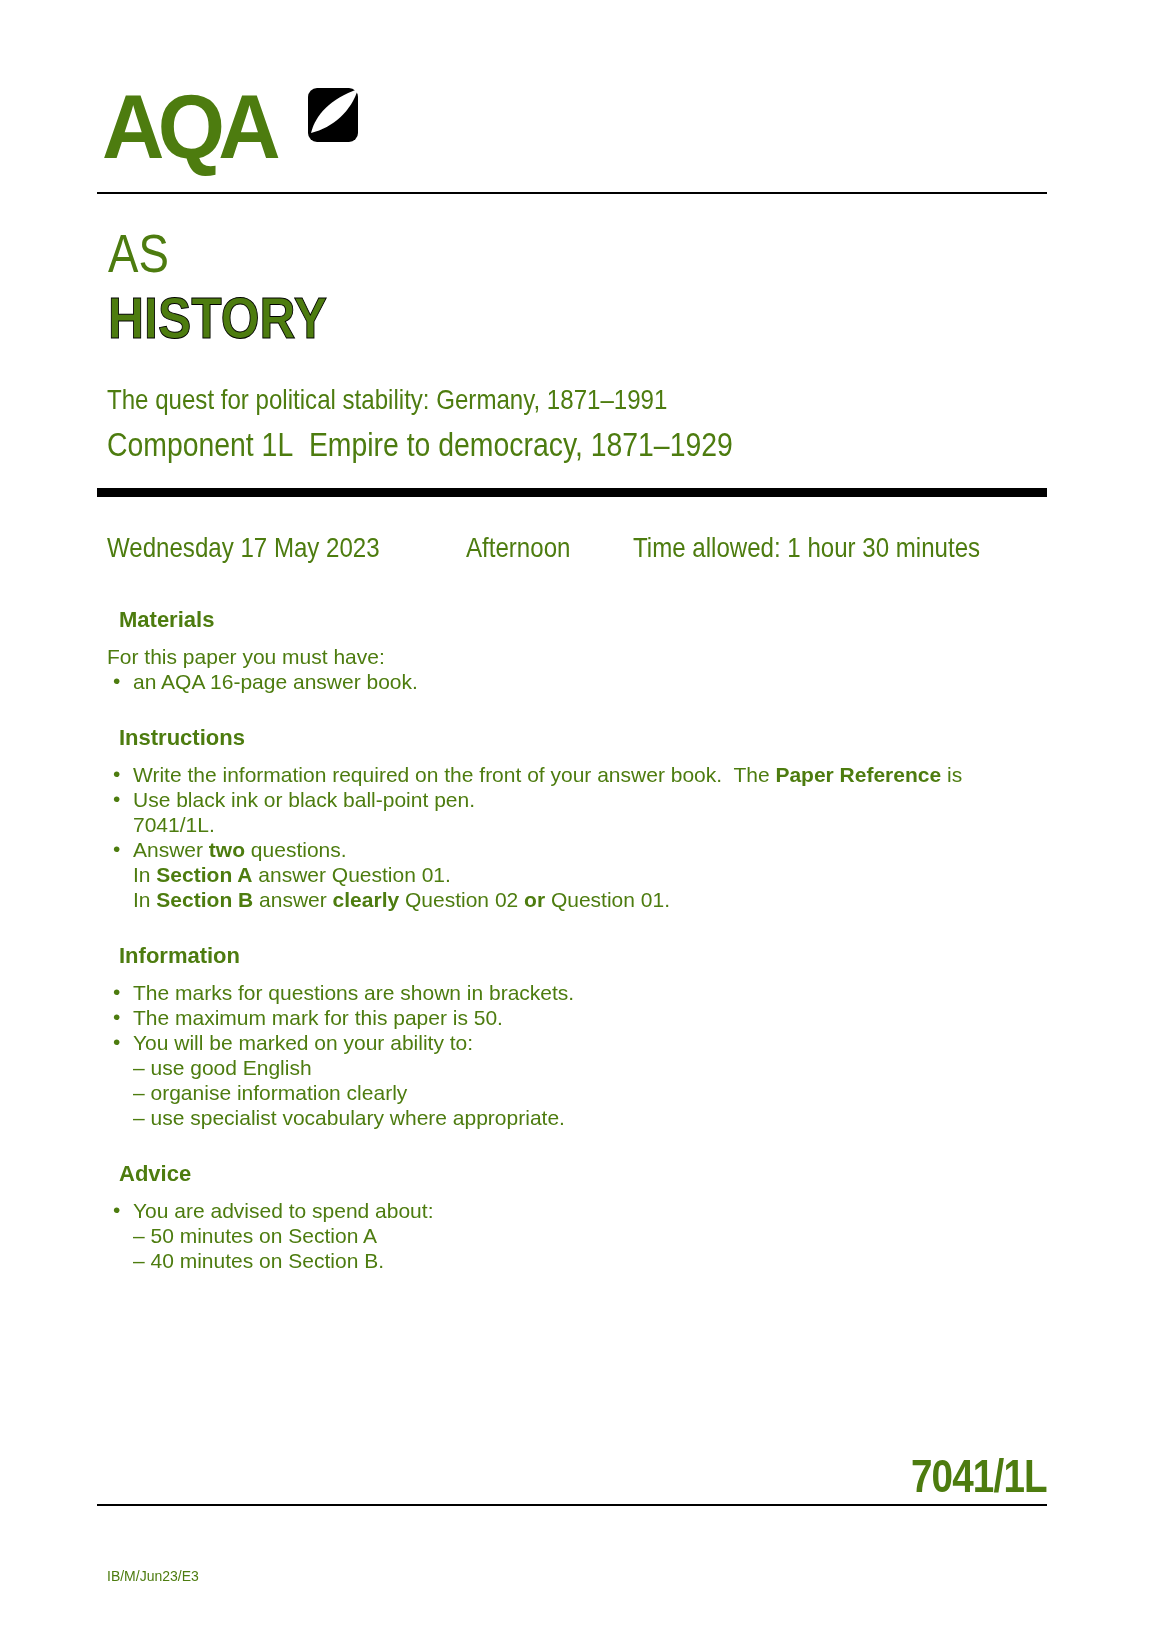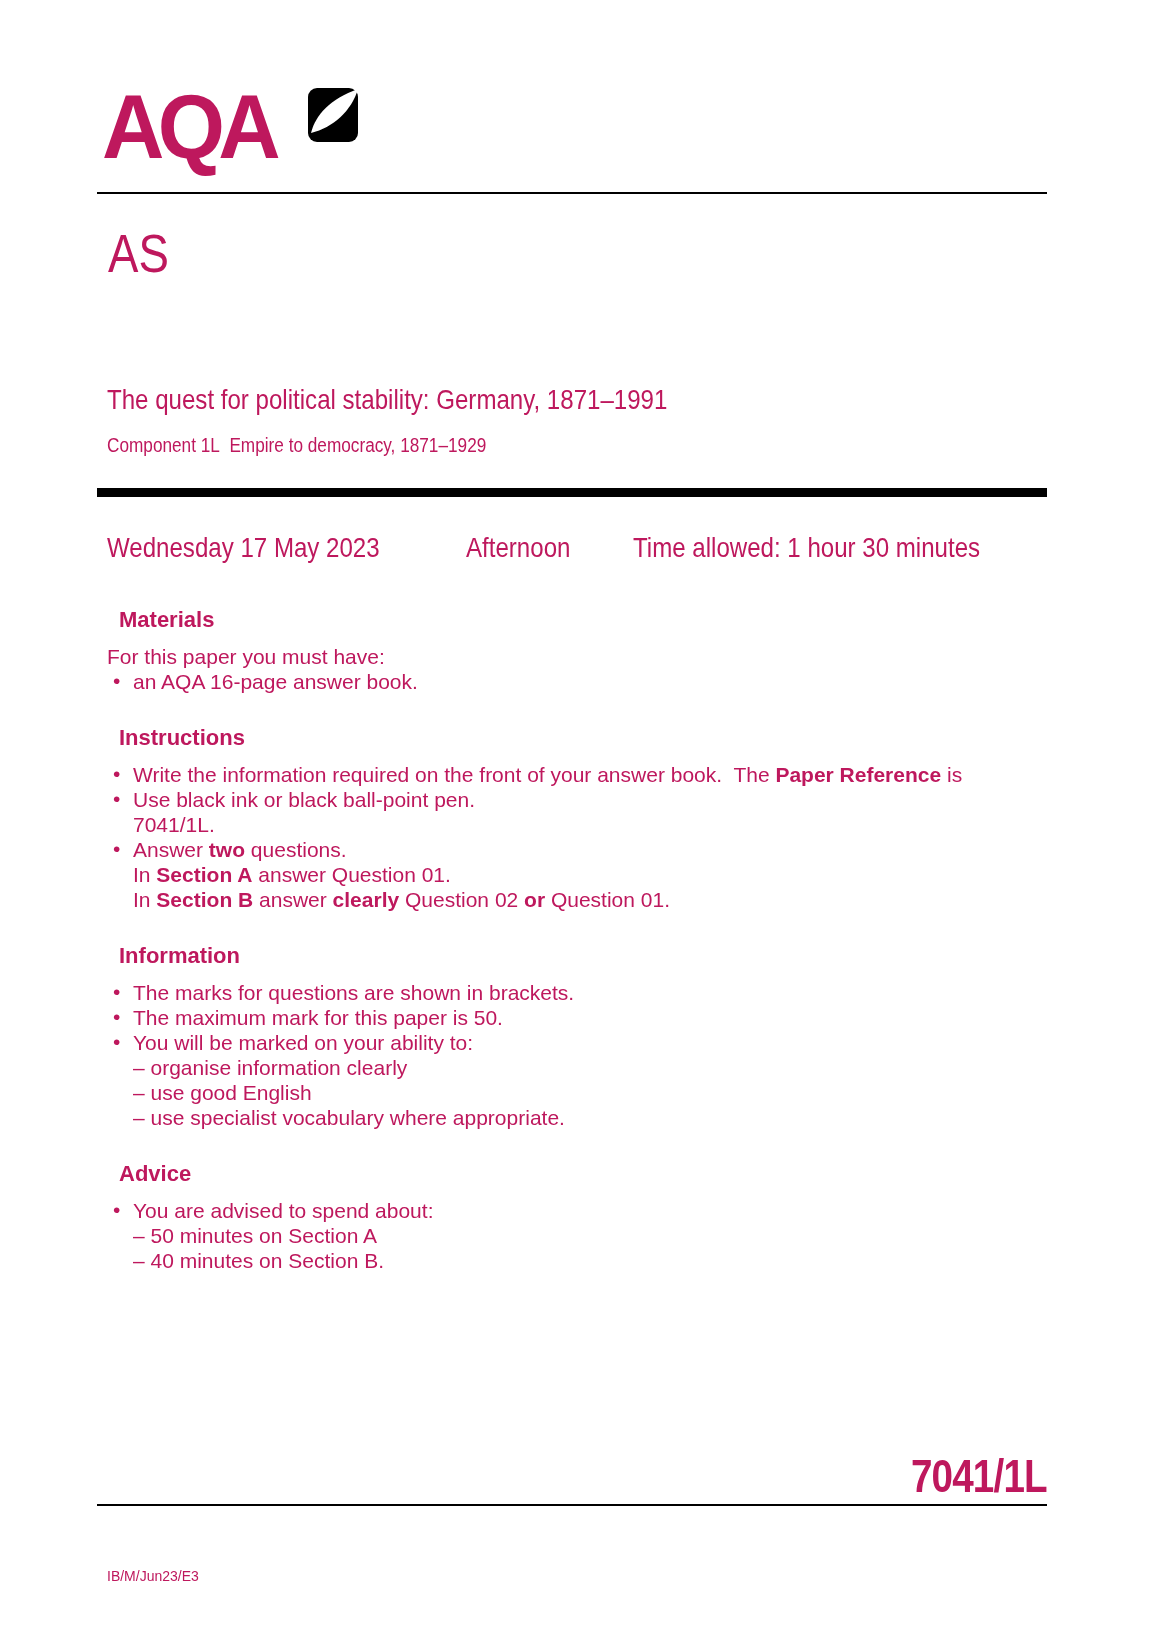"AQA" .page { color: #be185d -> #4d7c0f }
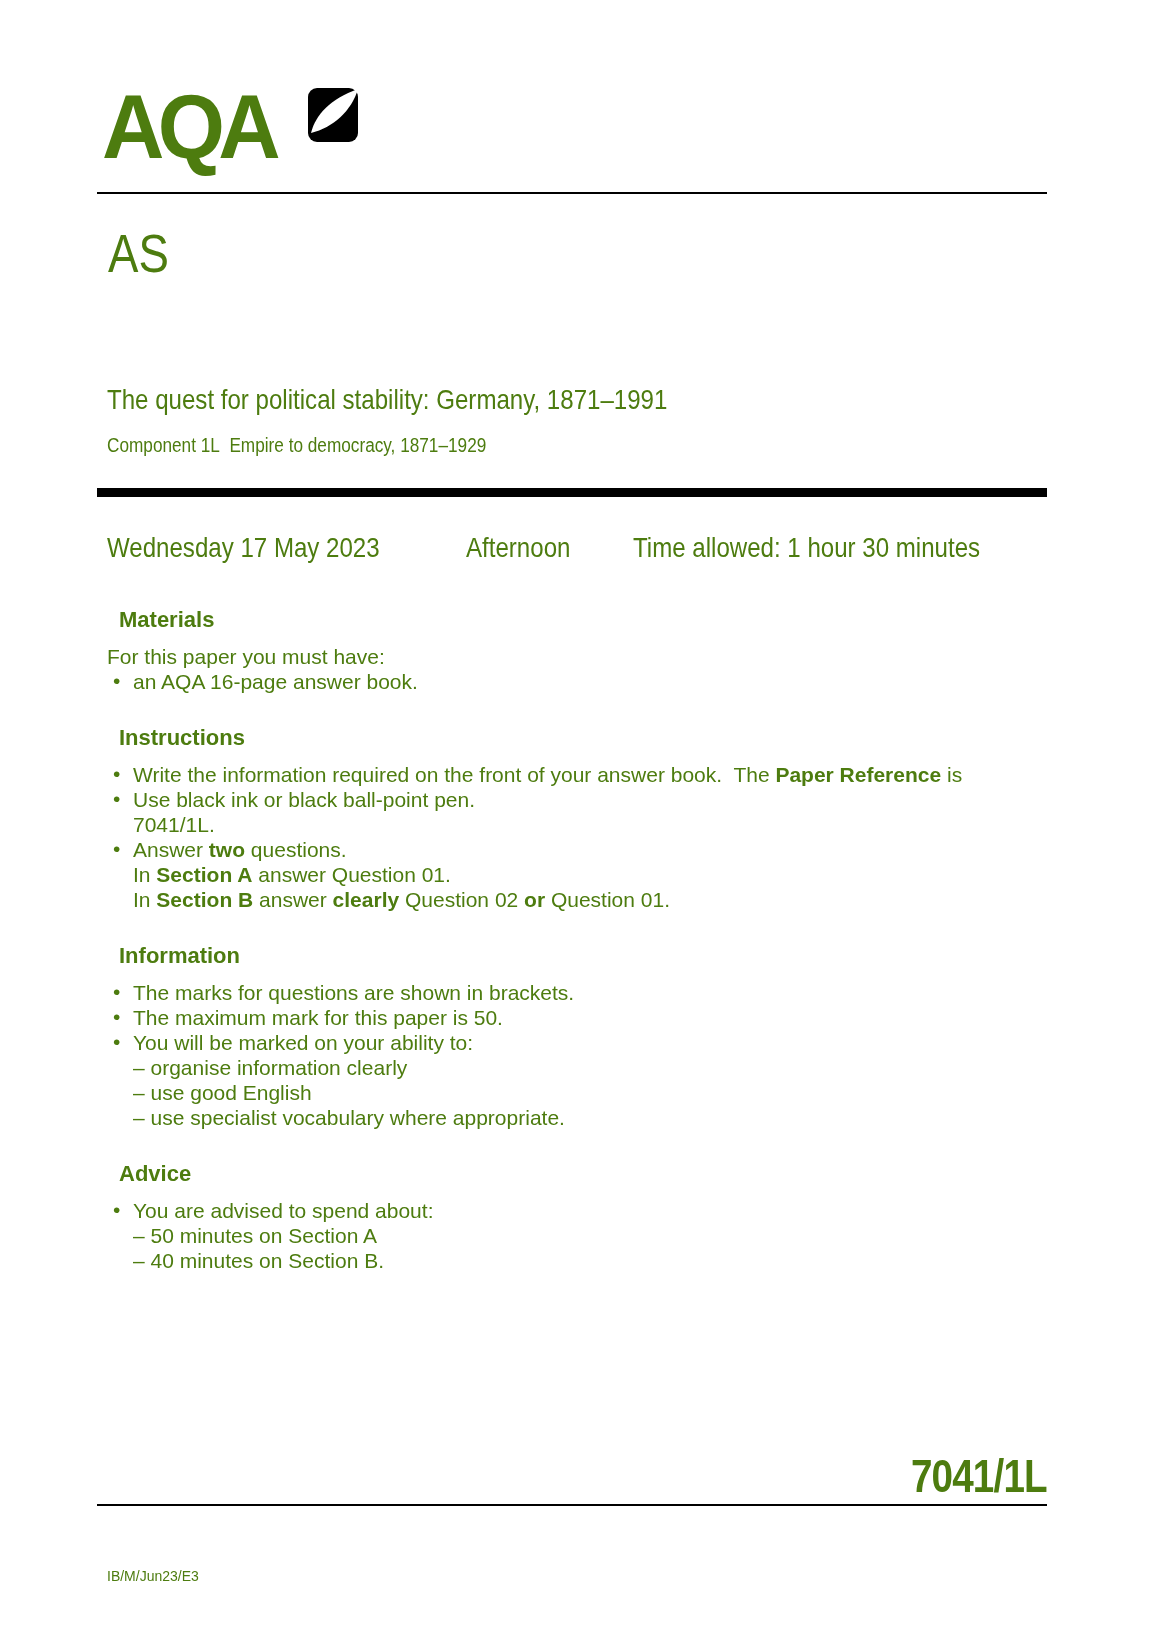"HISTORY" div.subject { html: none -> <div><span>HISTORY</span></div> }
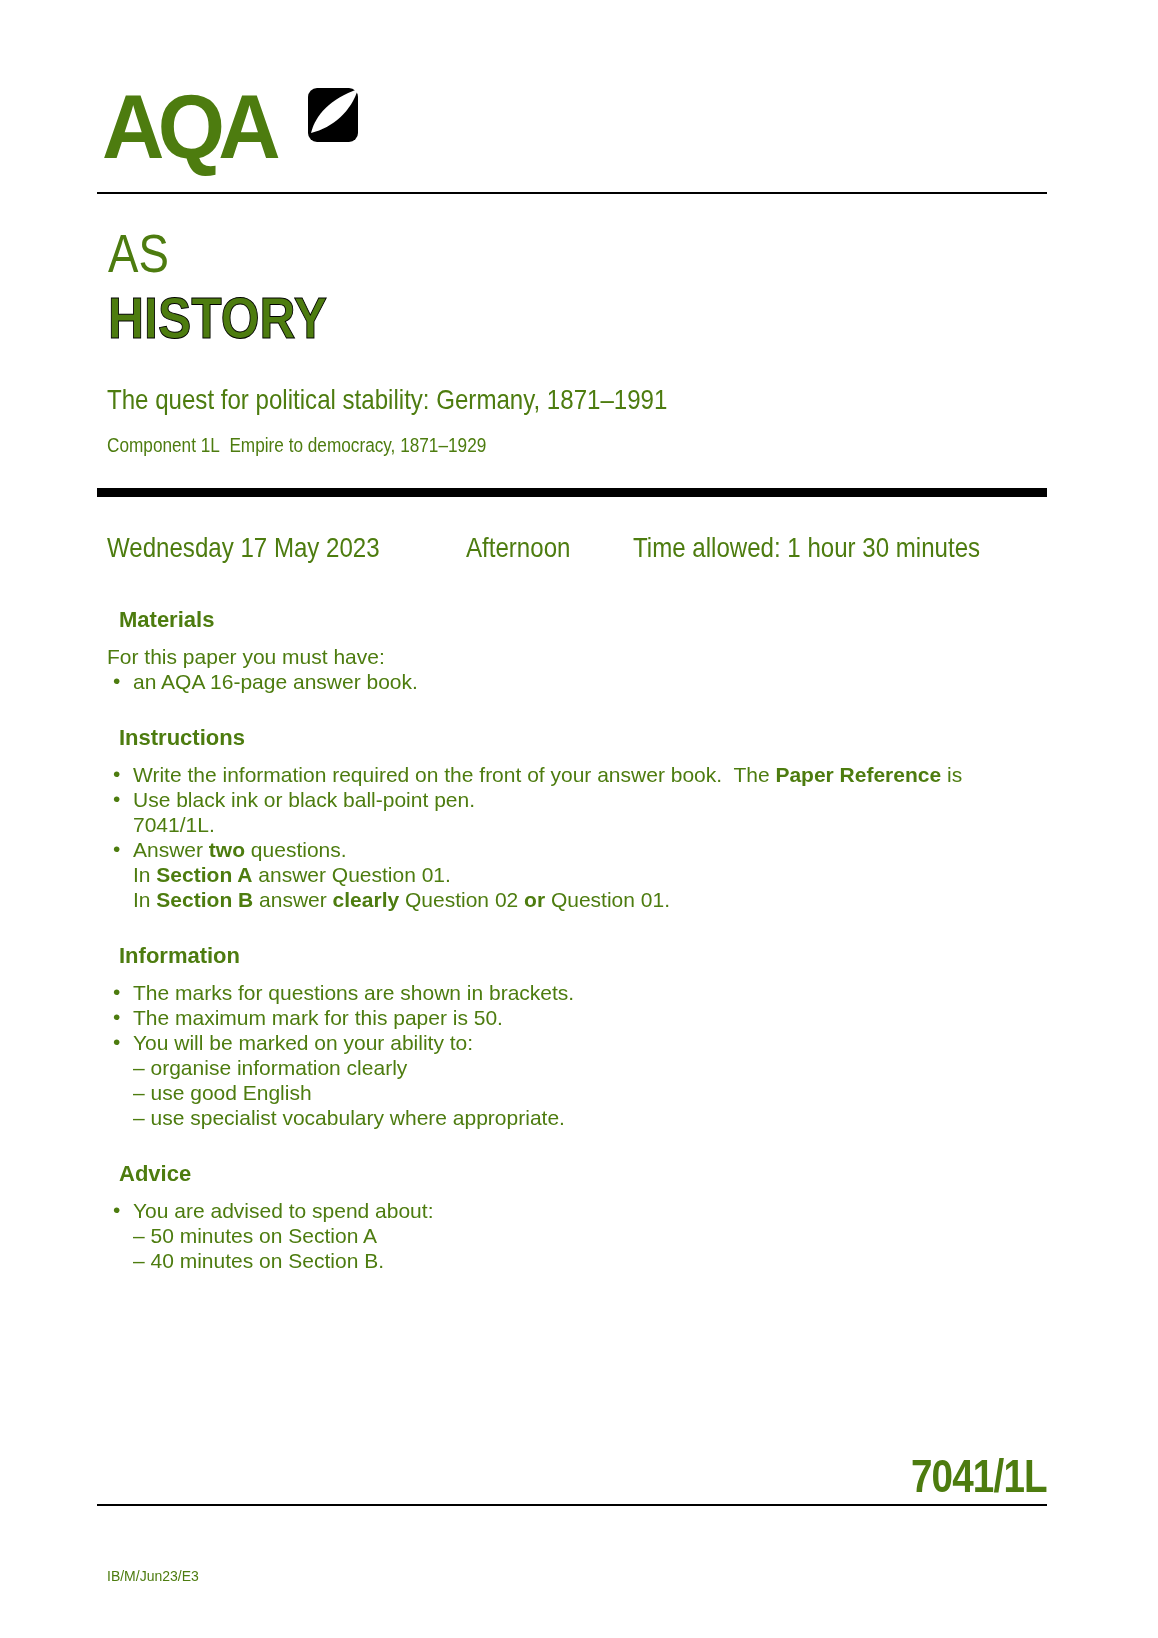"Component 1L Empire to democracy," .component { font-size: 20px -> 33px }
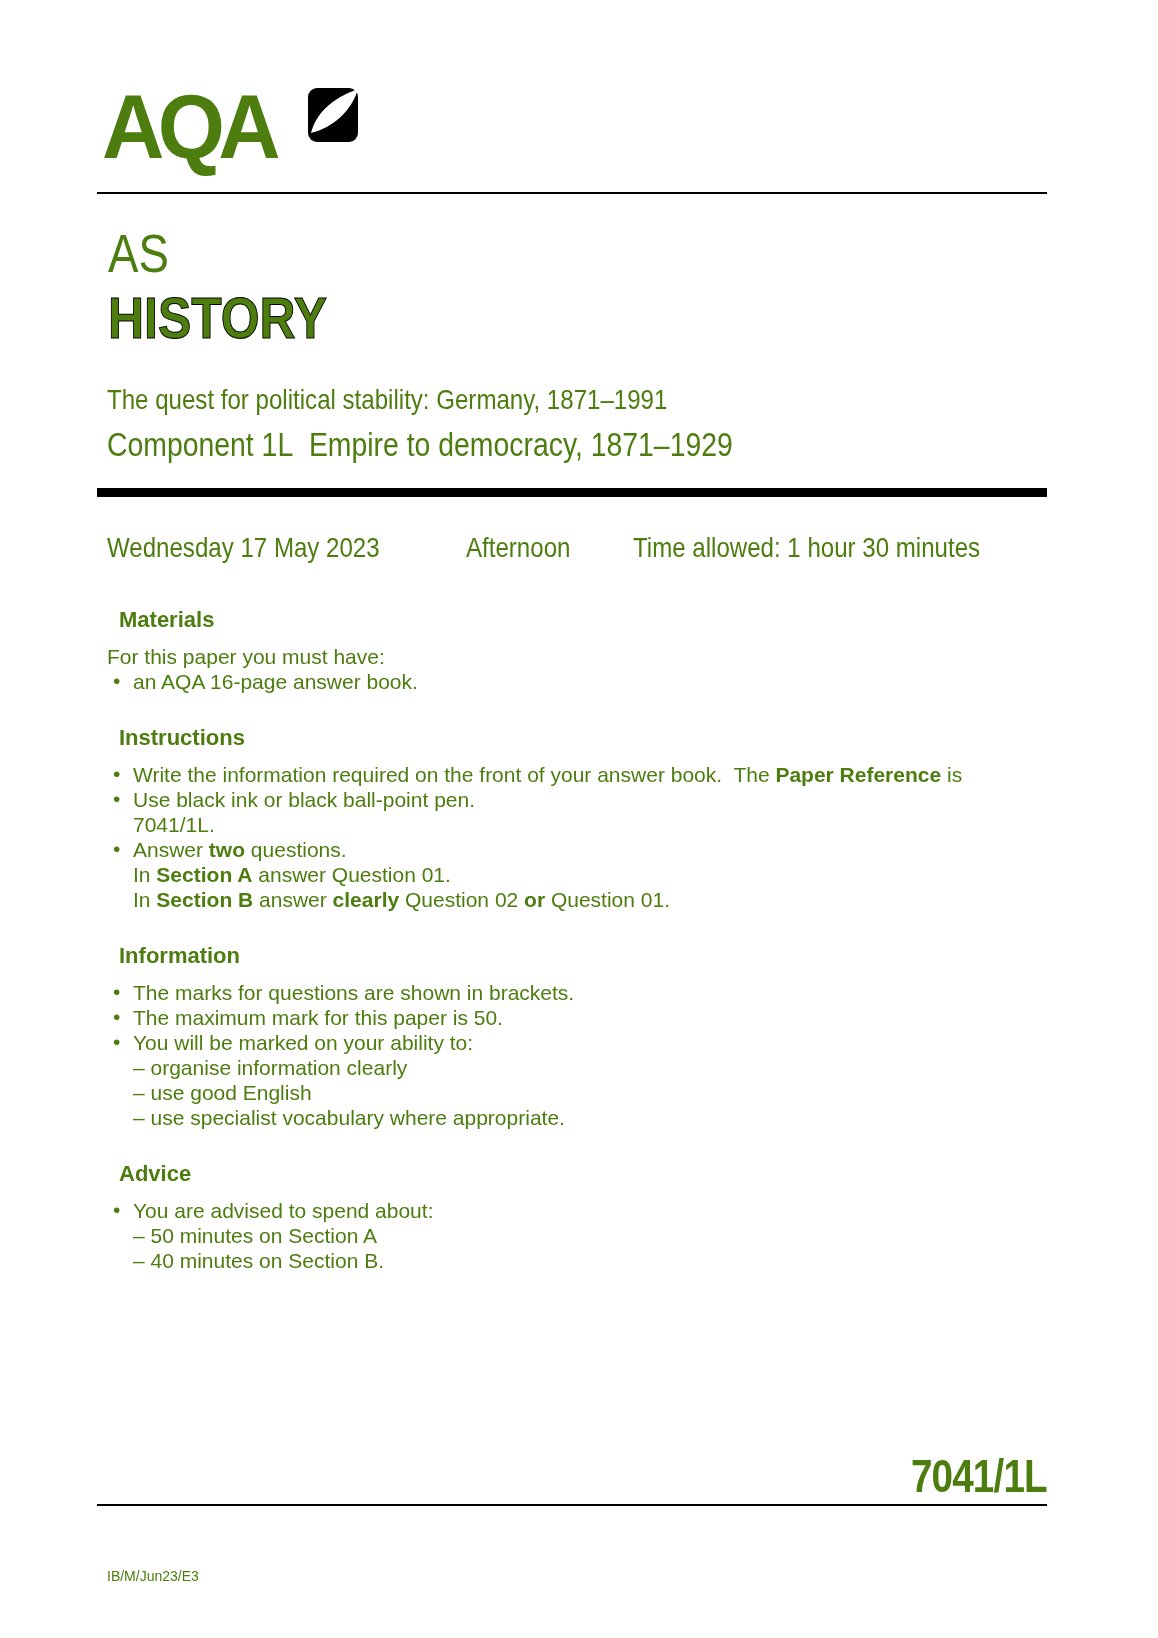"– organise information clearly" div.cont { order: before "– use good English" -> after "– use good English" }
